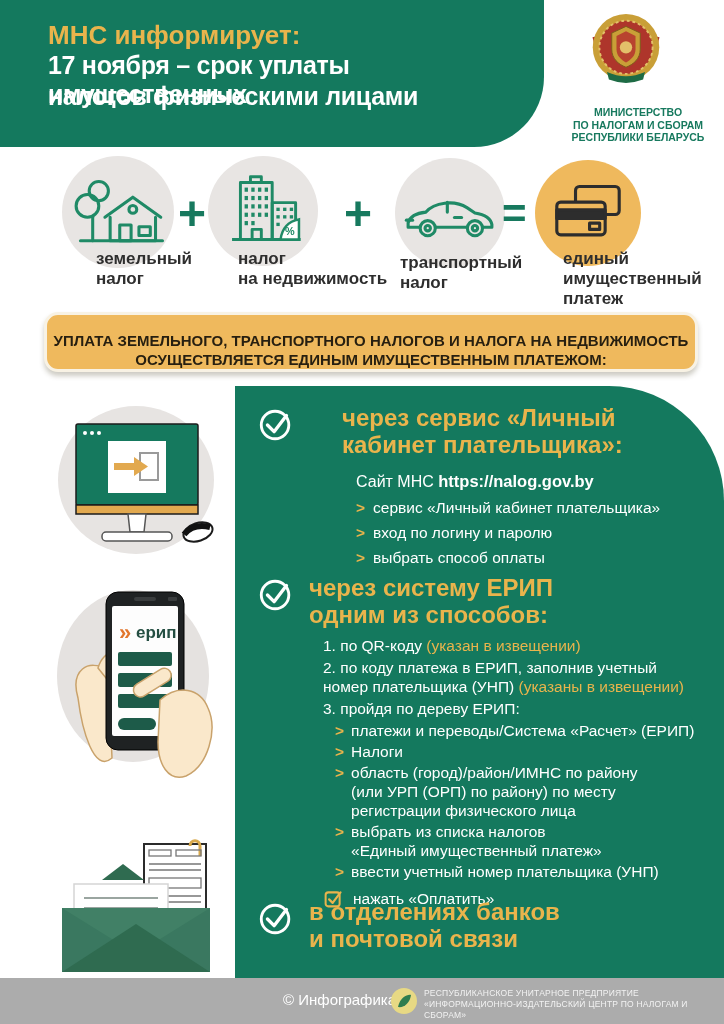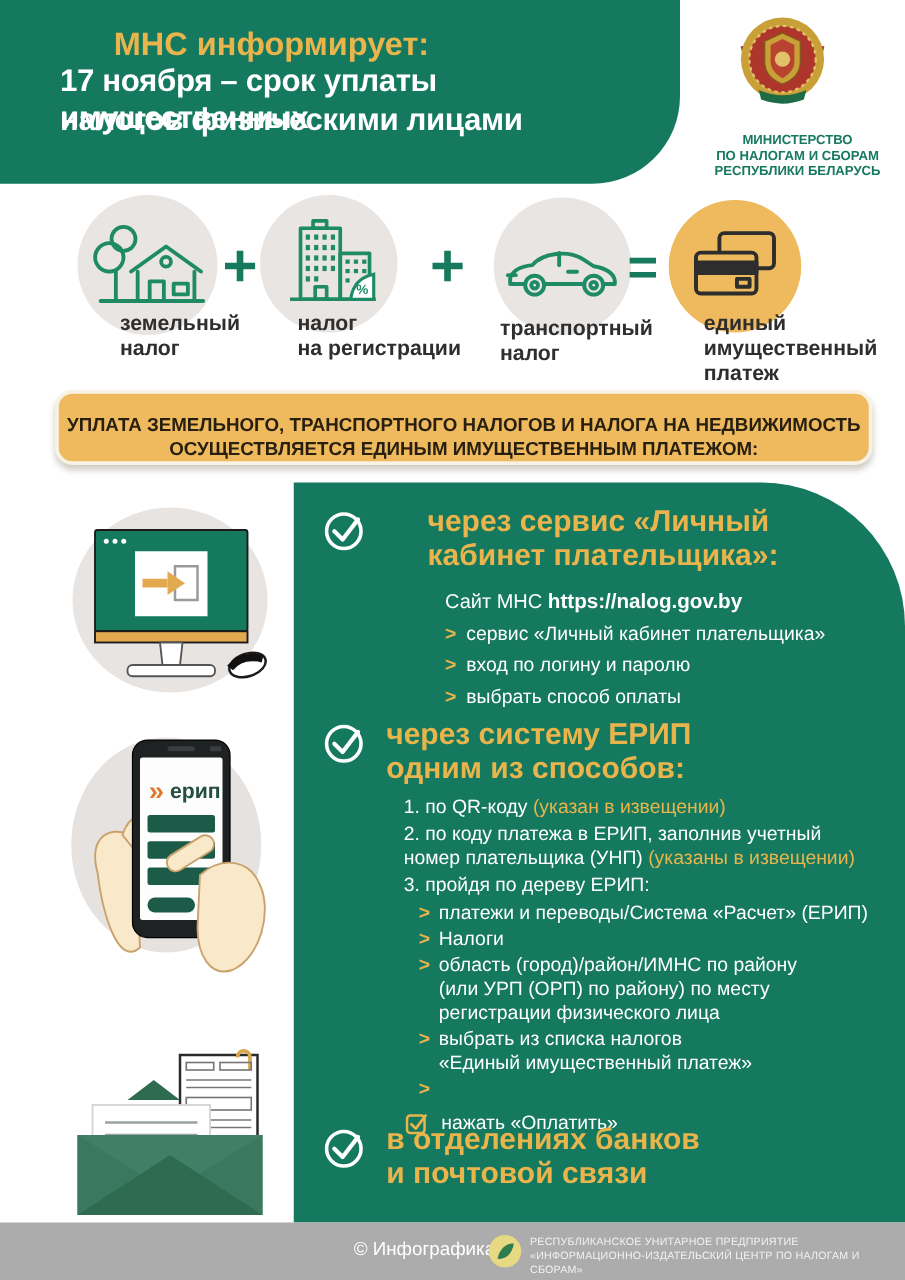"МНС информирует:" .kicker { margin-left: 43px -> none }
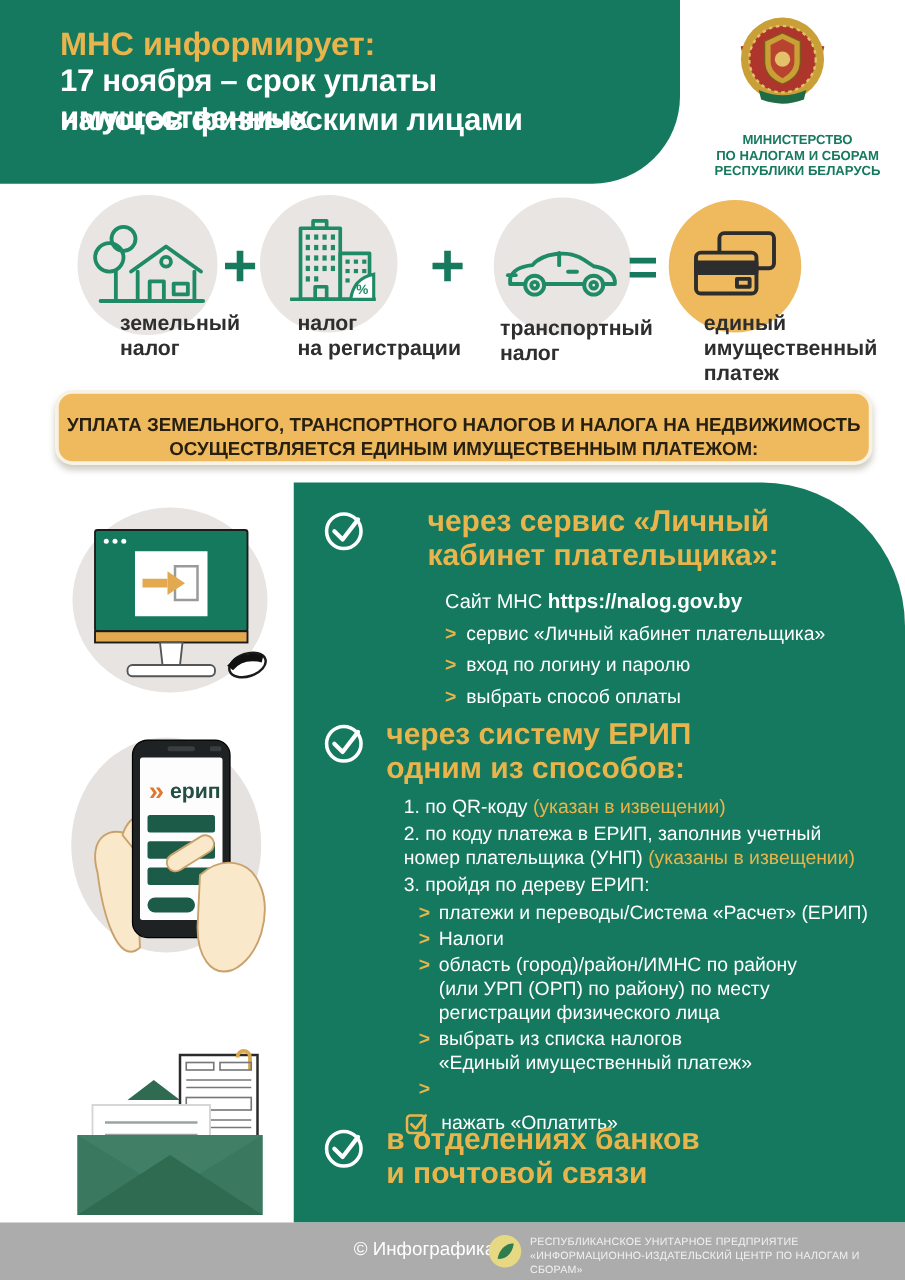"на регистрации" span { text: регистрации -> недвижимость }
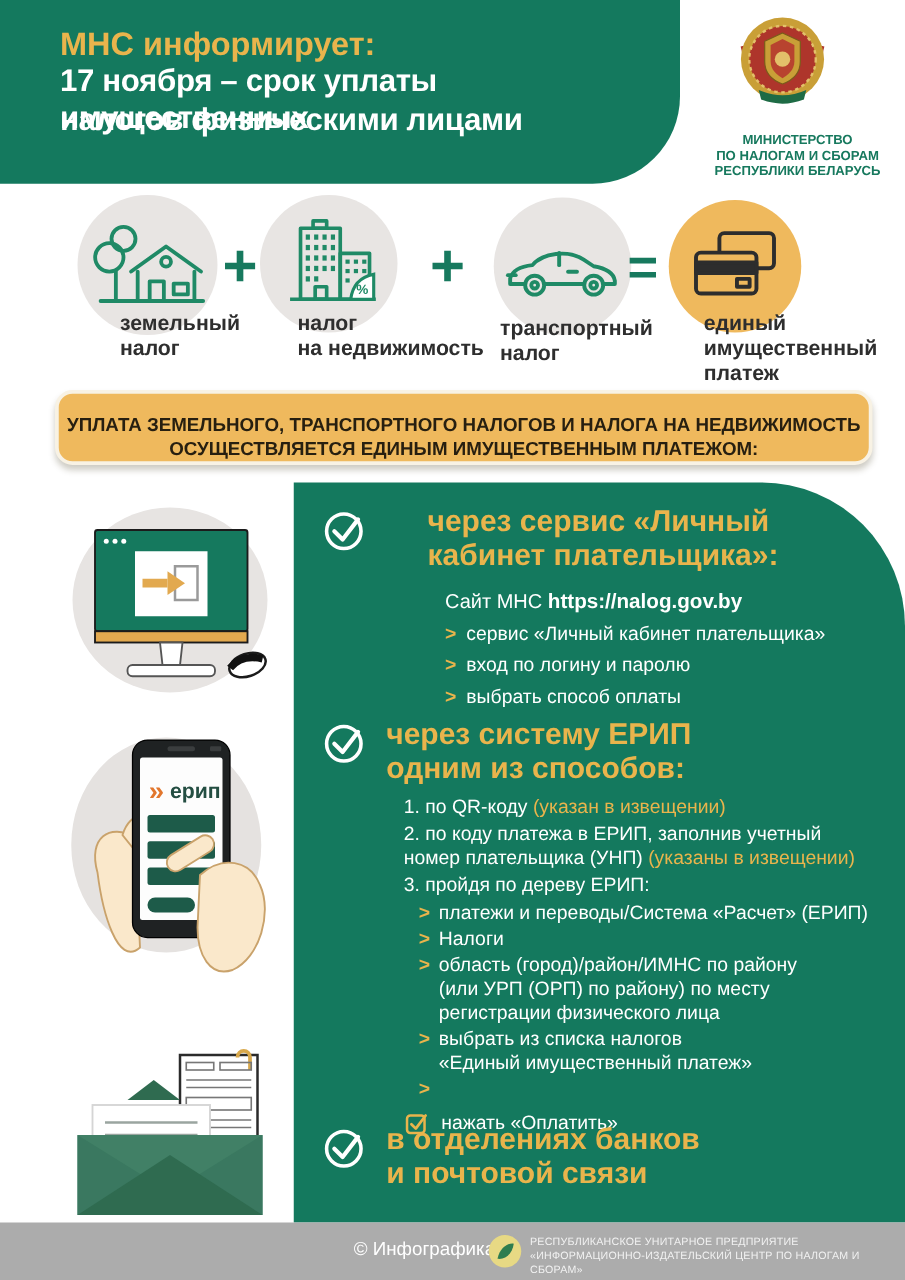"ввести учетный номер плательщика (УНП)" span { html: none -> <span> <span>ввести учетный номер плательщика (УНП)</span> </span> }
